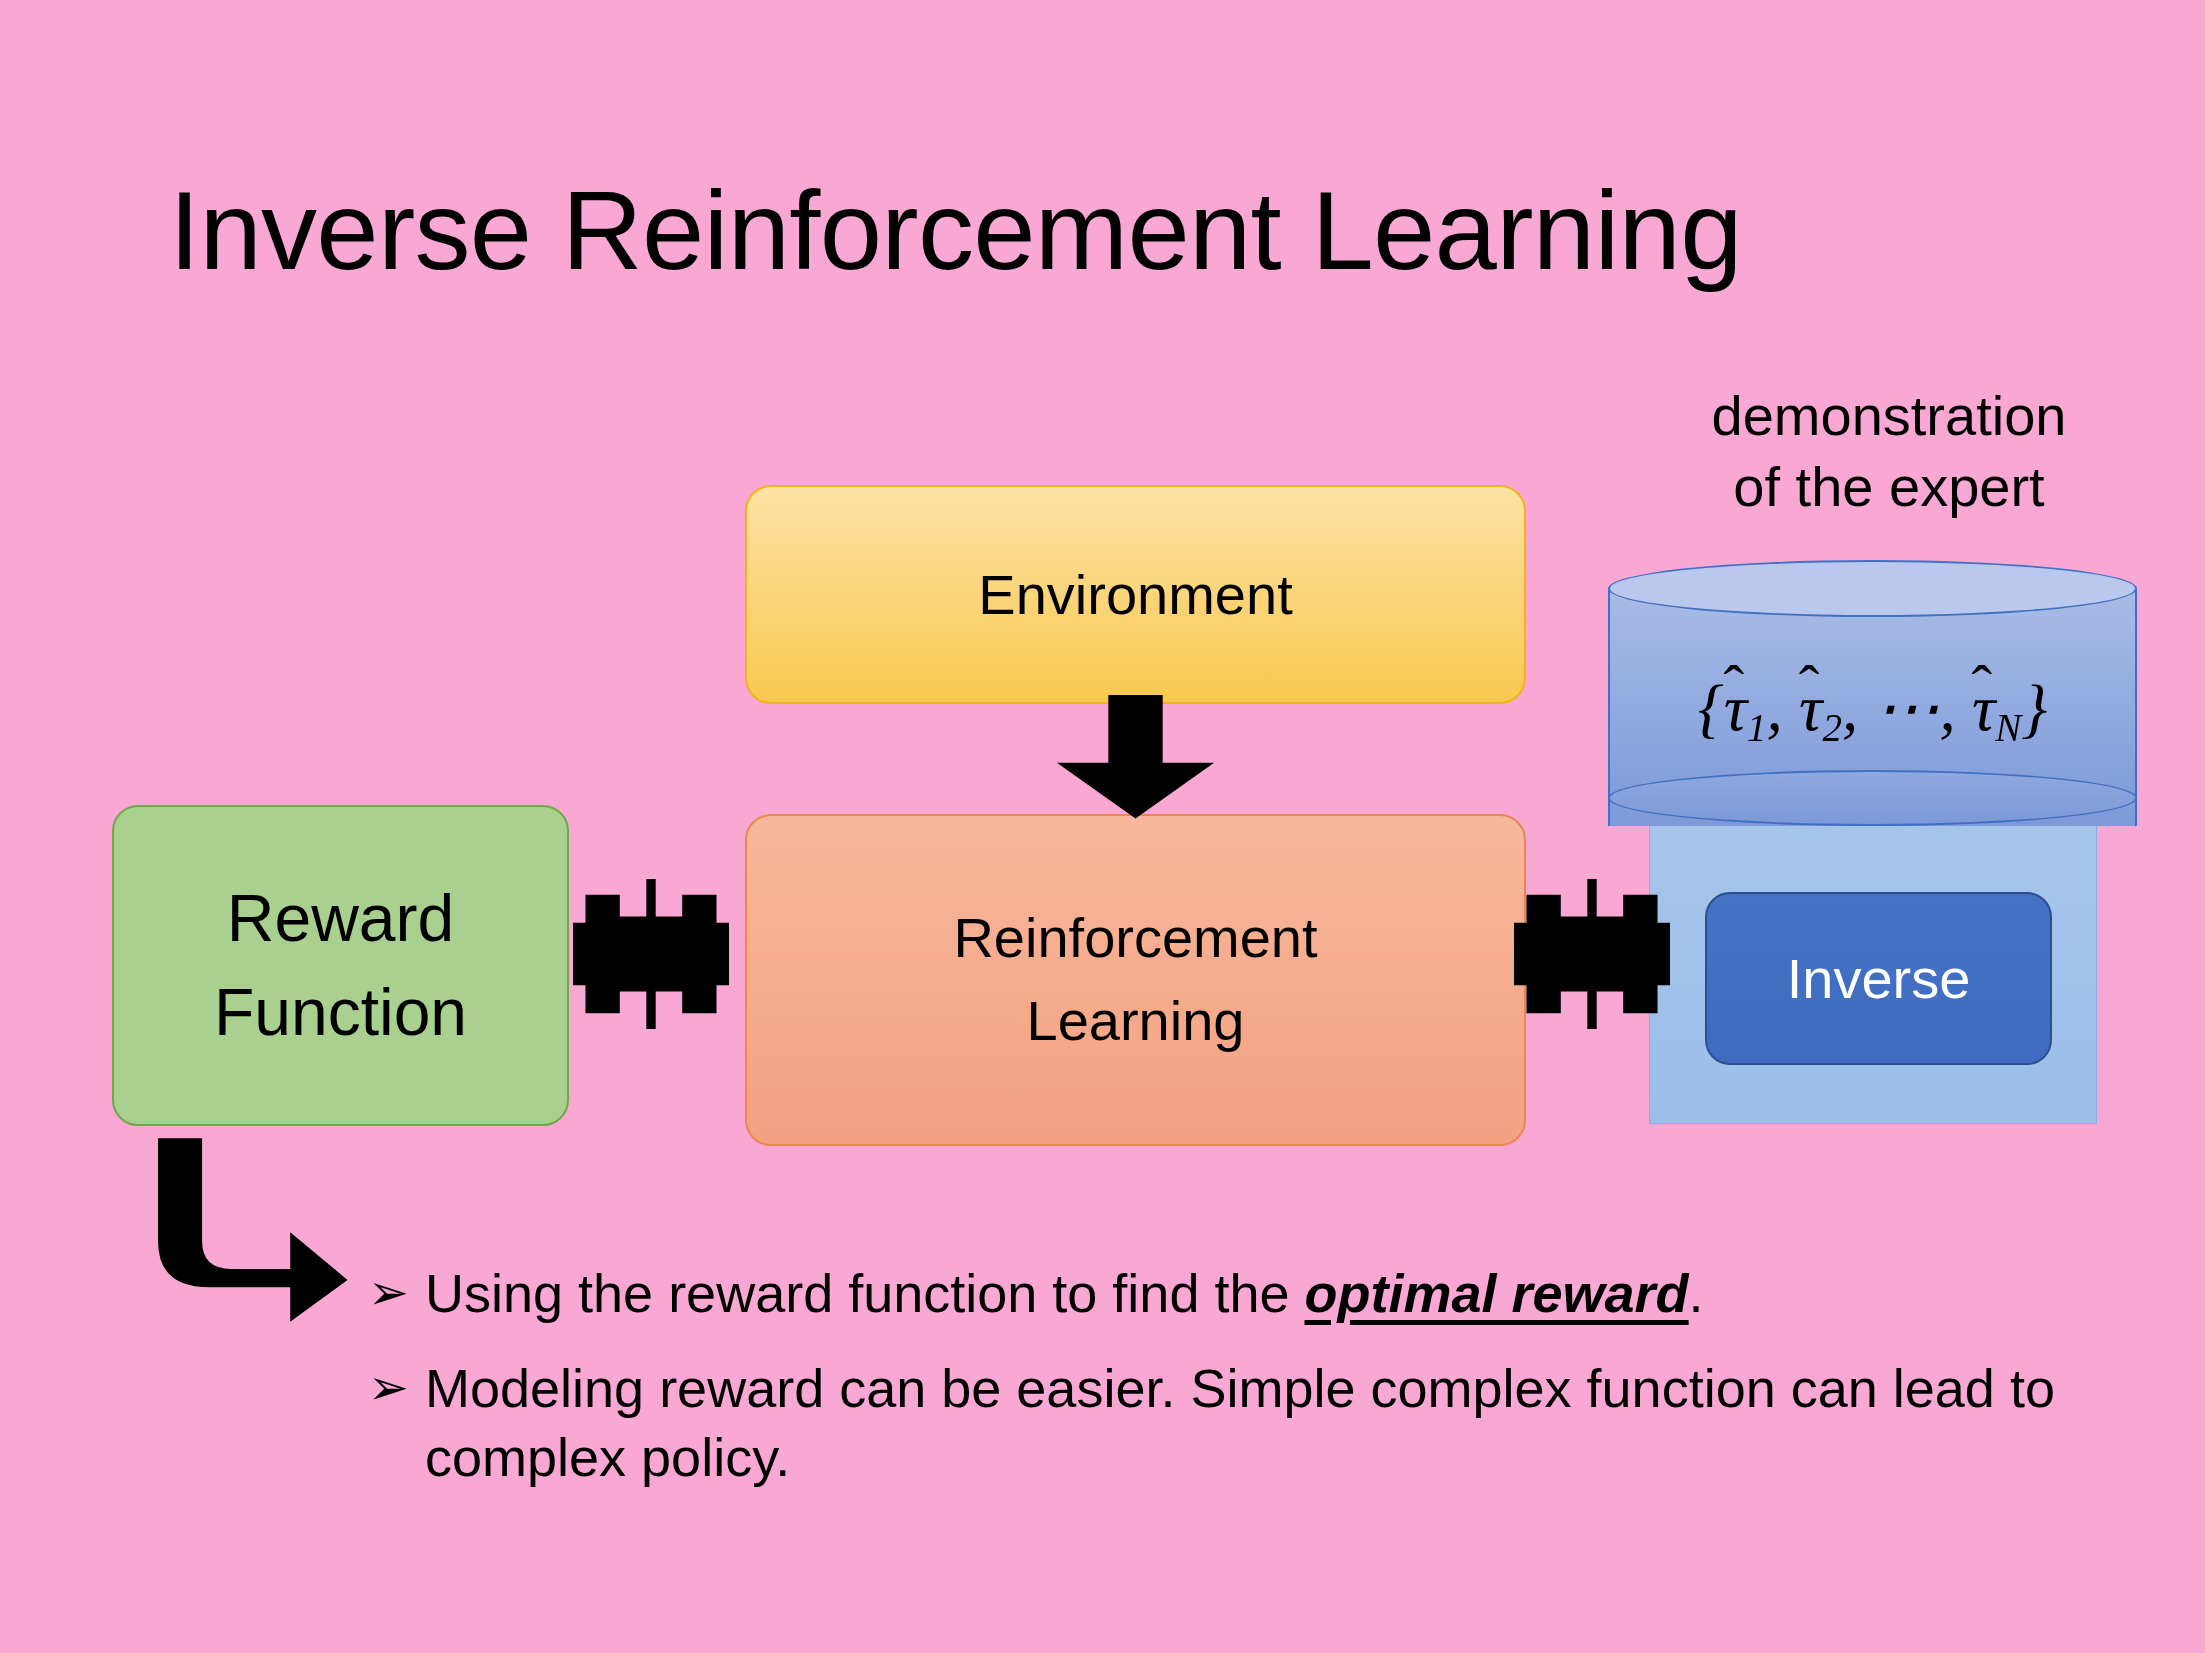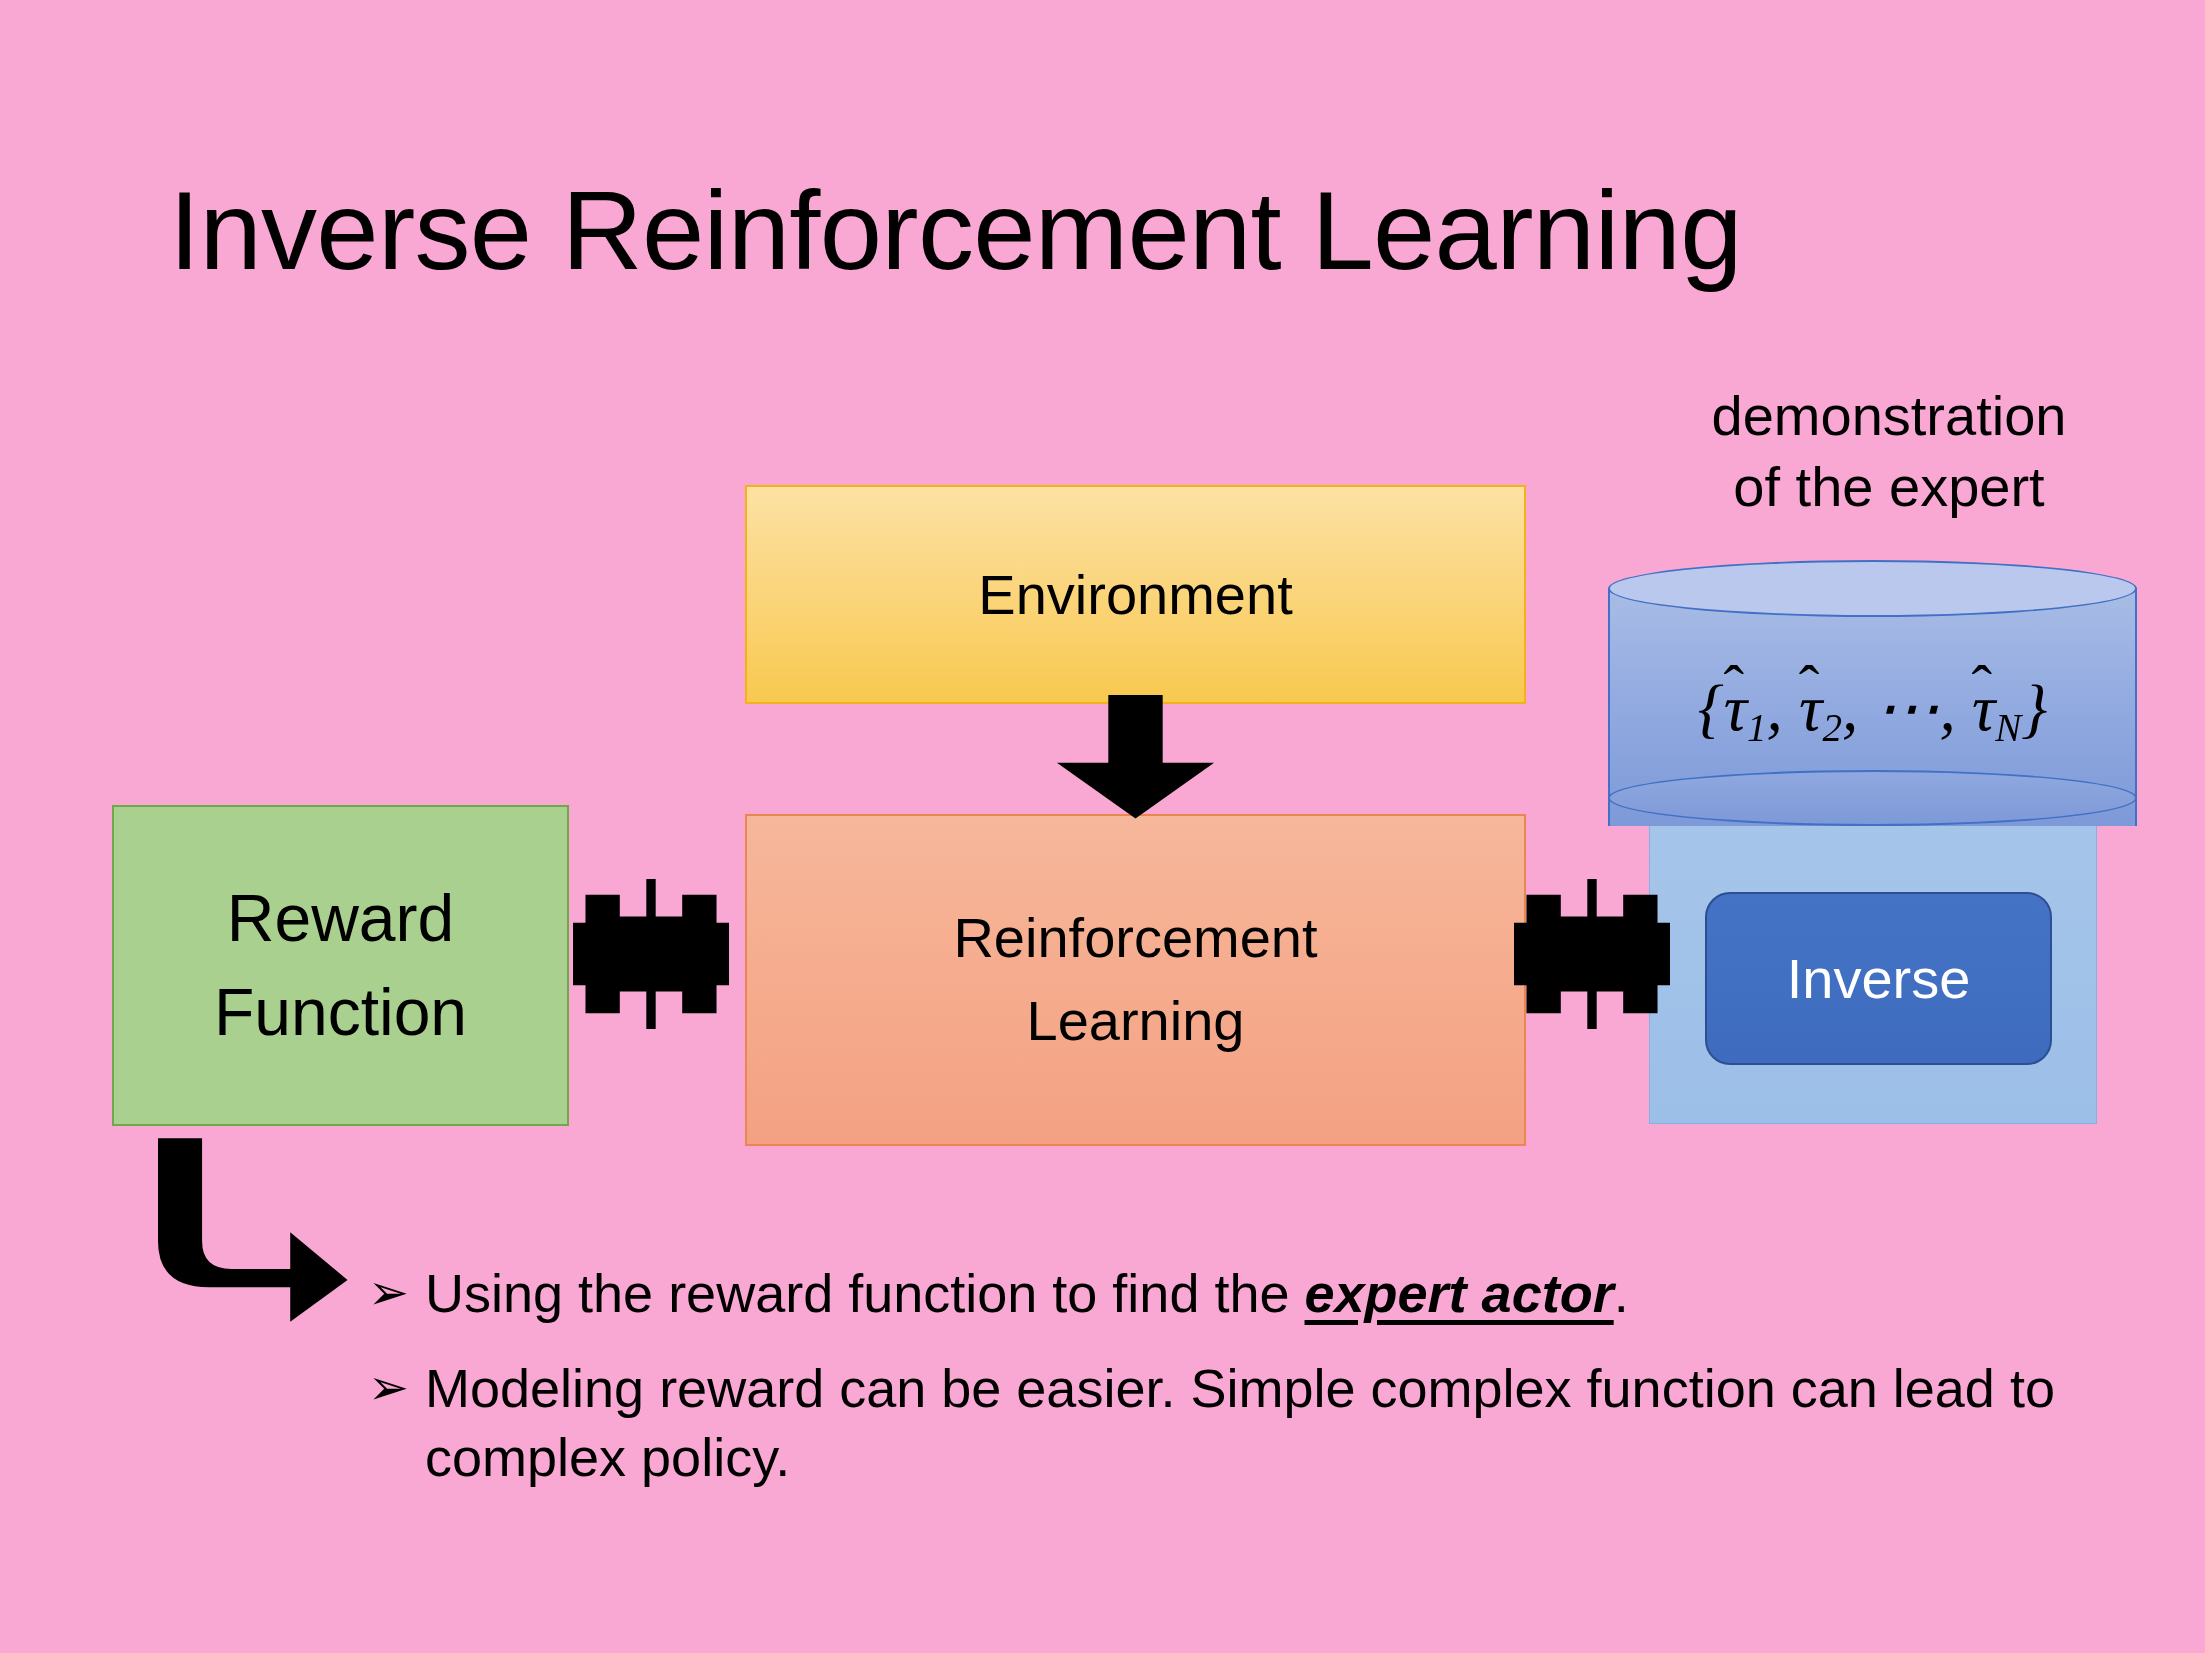"Environment" .box { border-radius: none -> 26px }
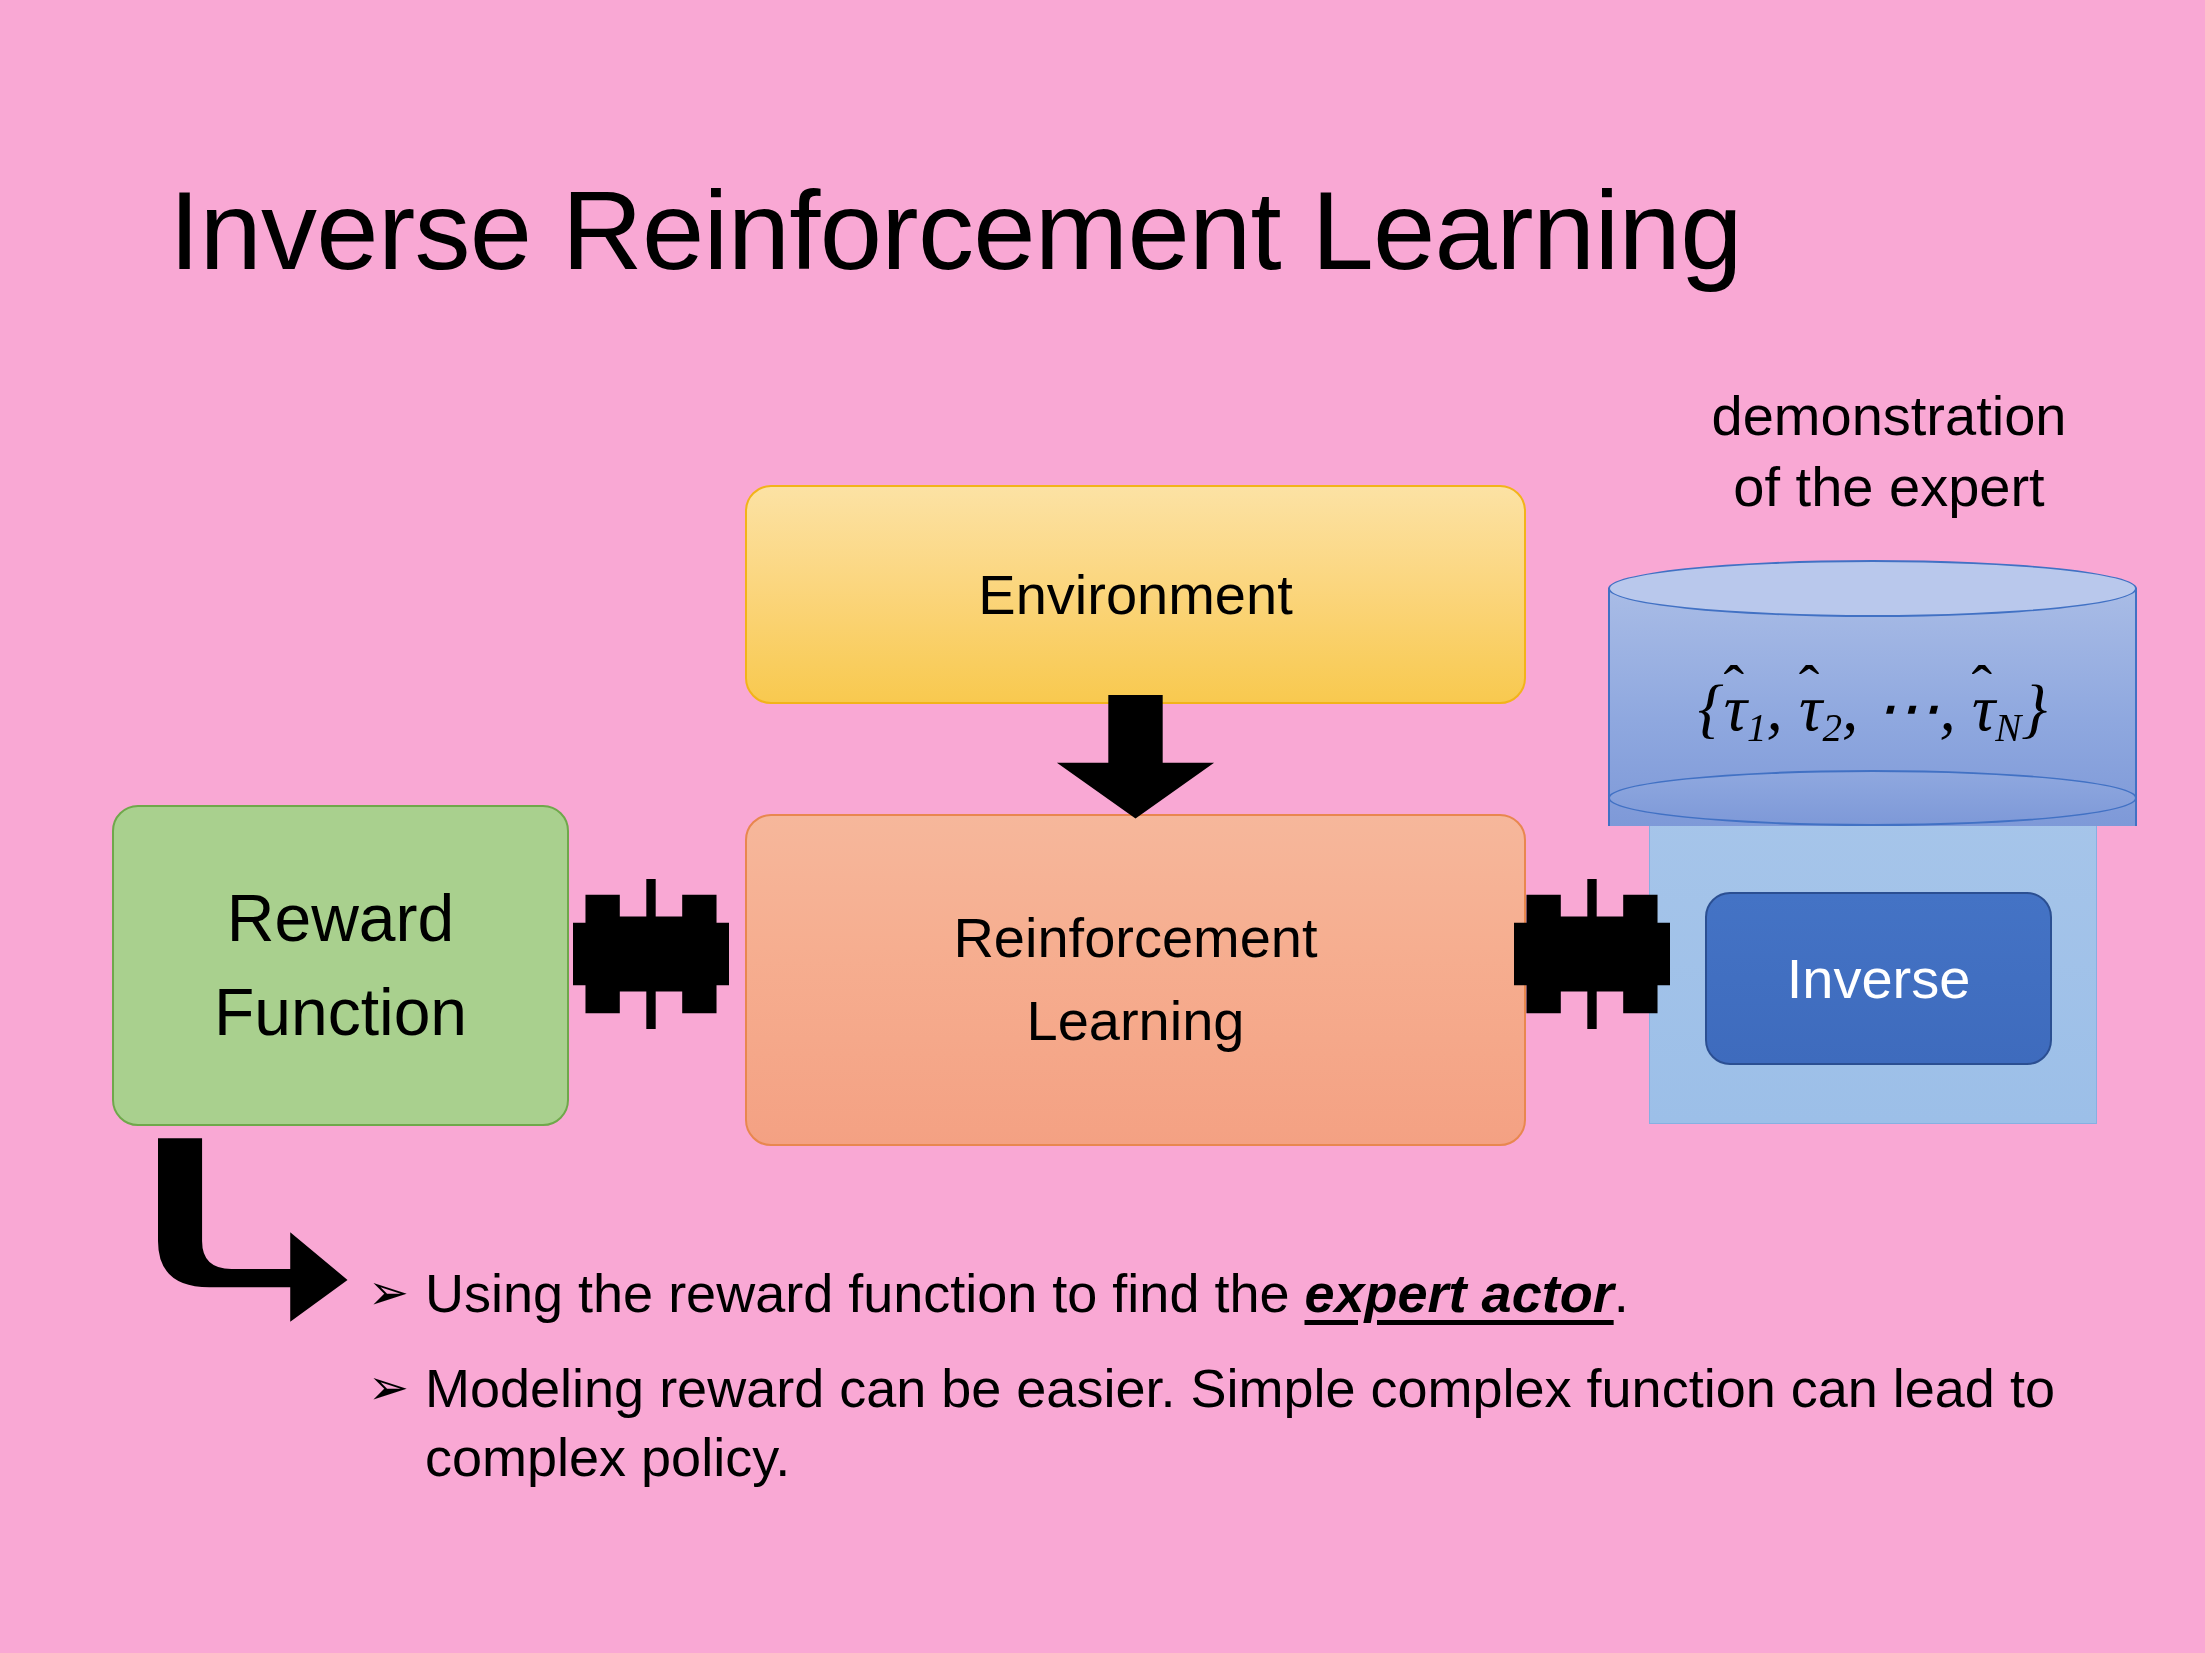"expert actor" span.em-underline { text: expert actor -> optimal reward }
